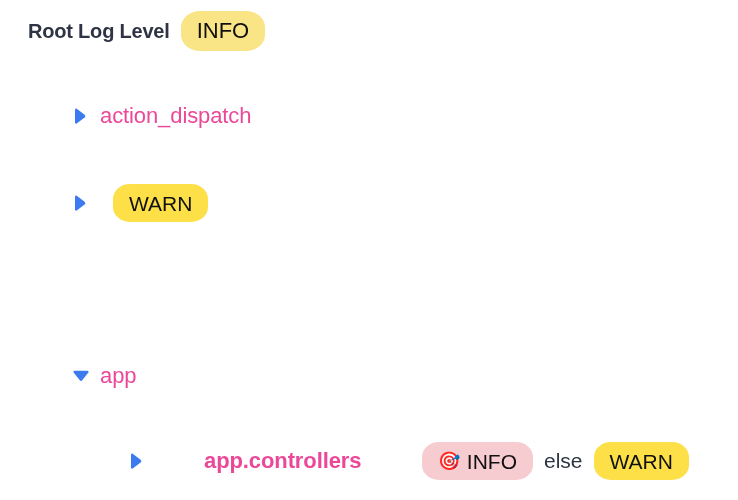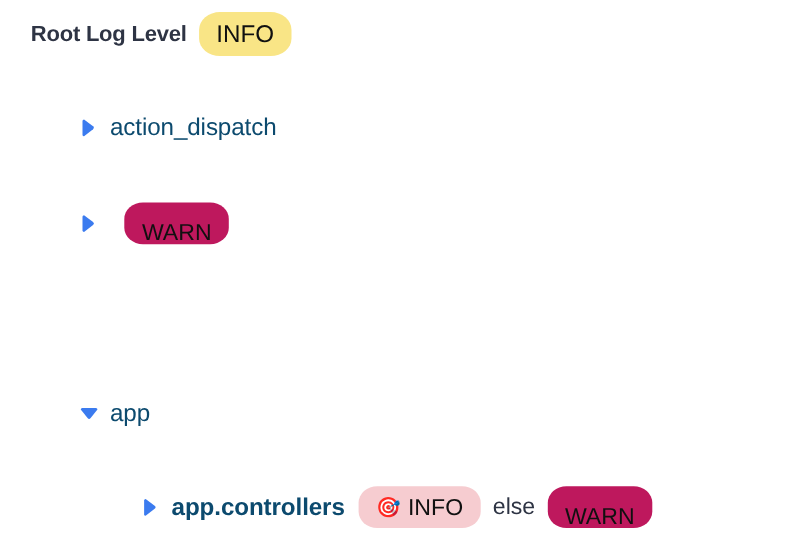"INFO" .badge { padding: 0 16px -> 16px 16px }
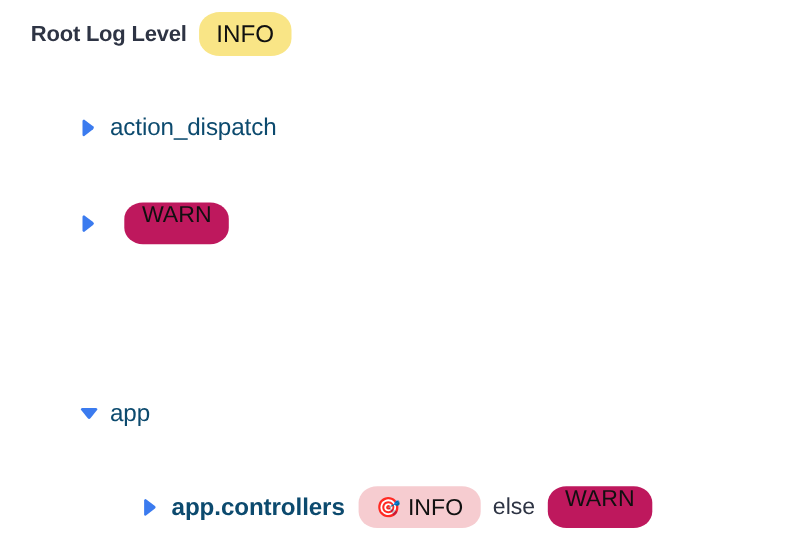"action_dispatch" .node-label { color: #0c4a6e -> #ec4899 }
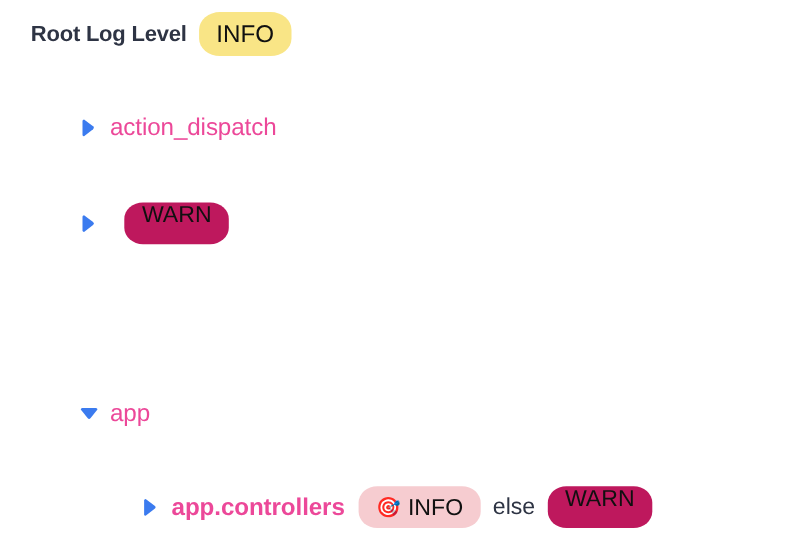"WARN" .badge-warn { align-items: flex-end -> none; background: #be185d -> #fde047 }
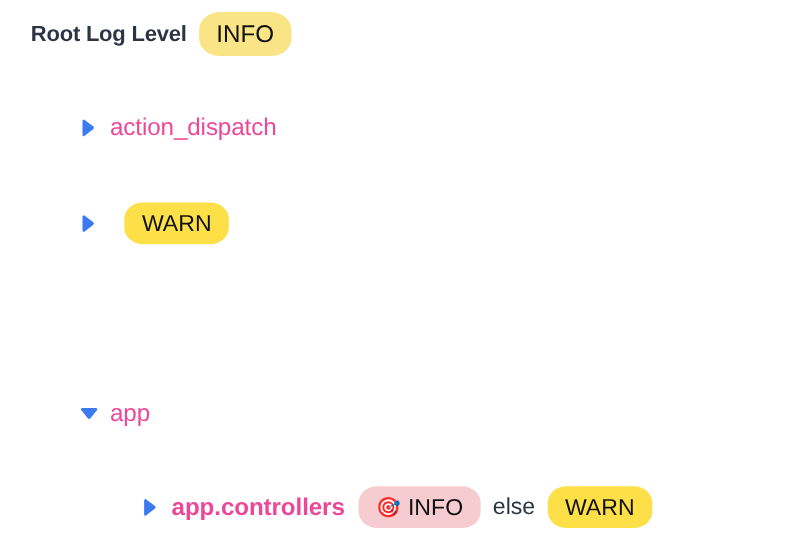"app.controllers" div.tree-row { gap: none -> 48px }
